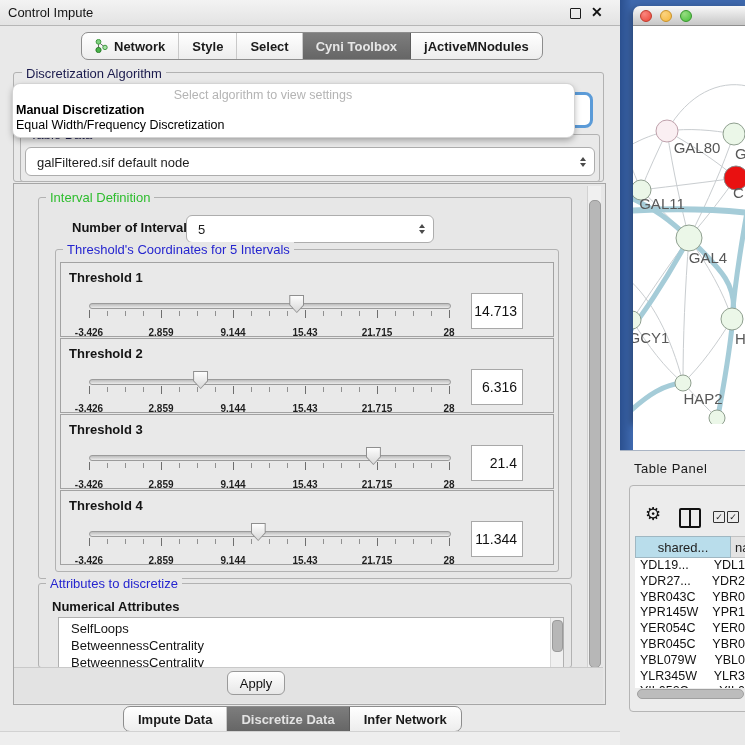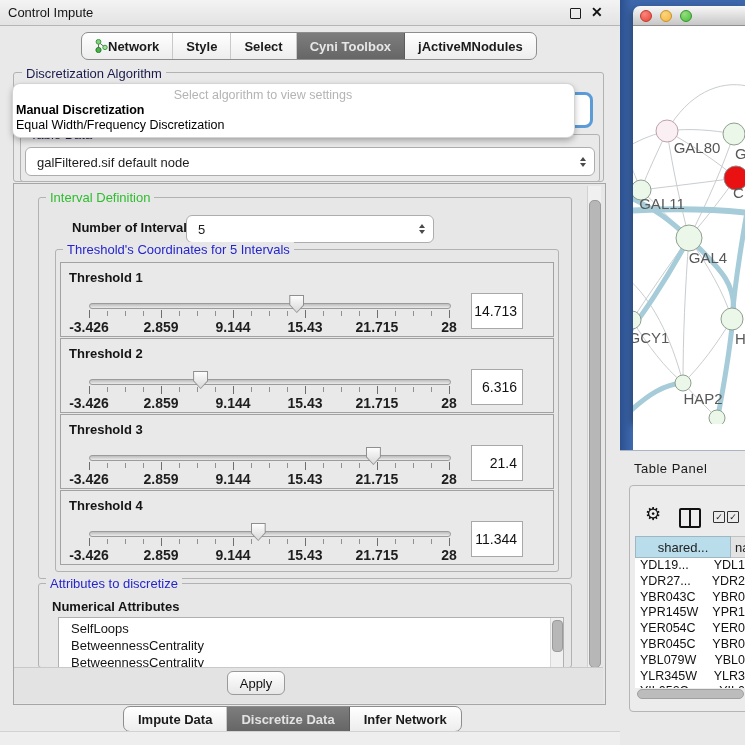"Network" .tab { gap: none -> 6px }
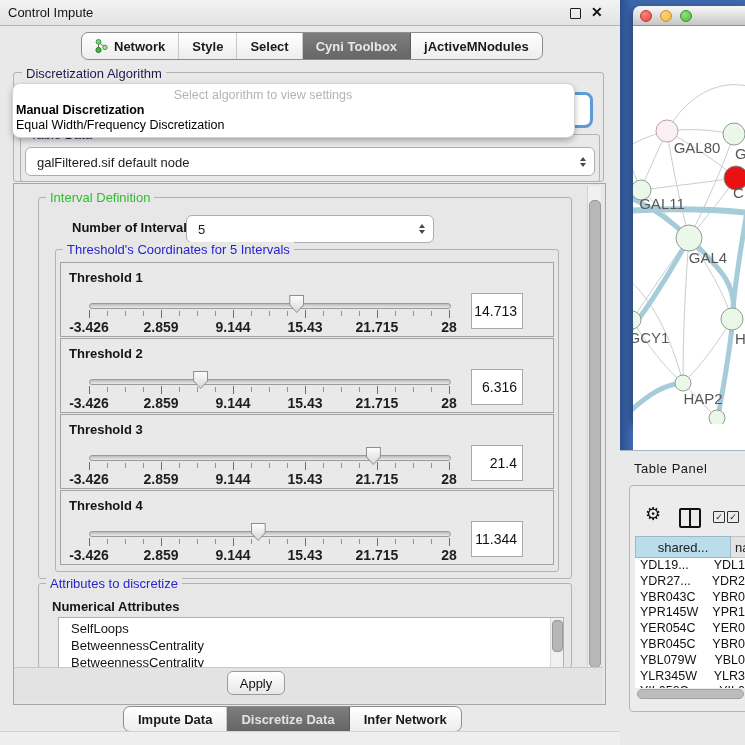"-3.426" .tklbl { font-size: 14px -> 10px; top: 9px -> 17px }
